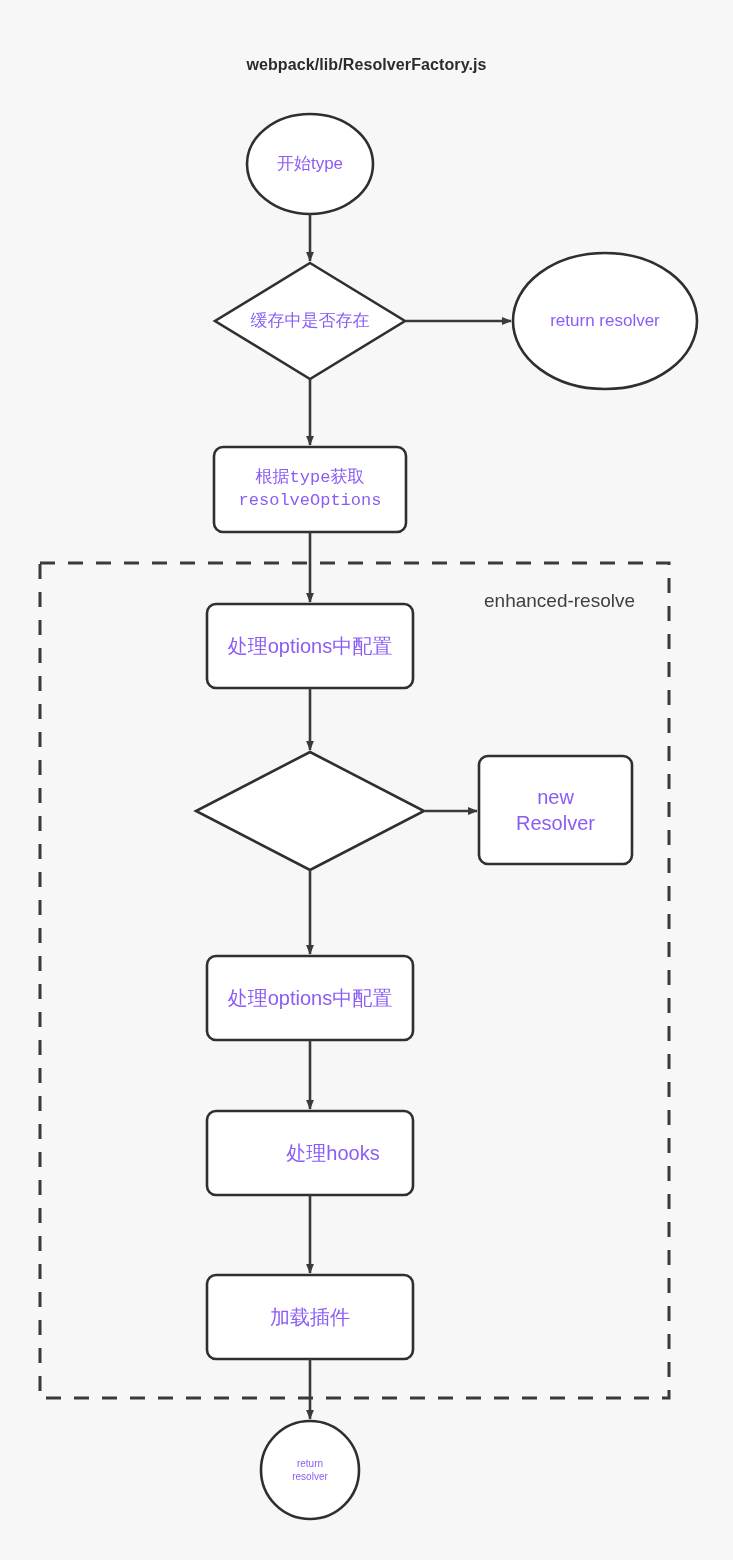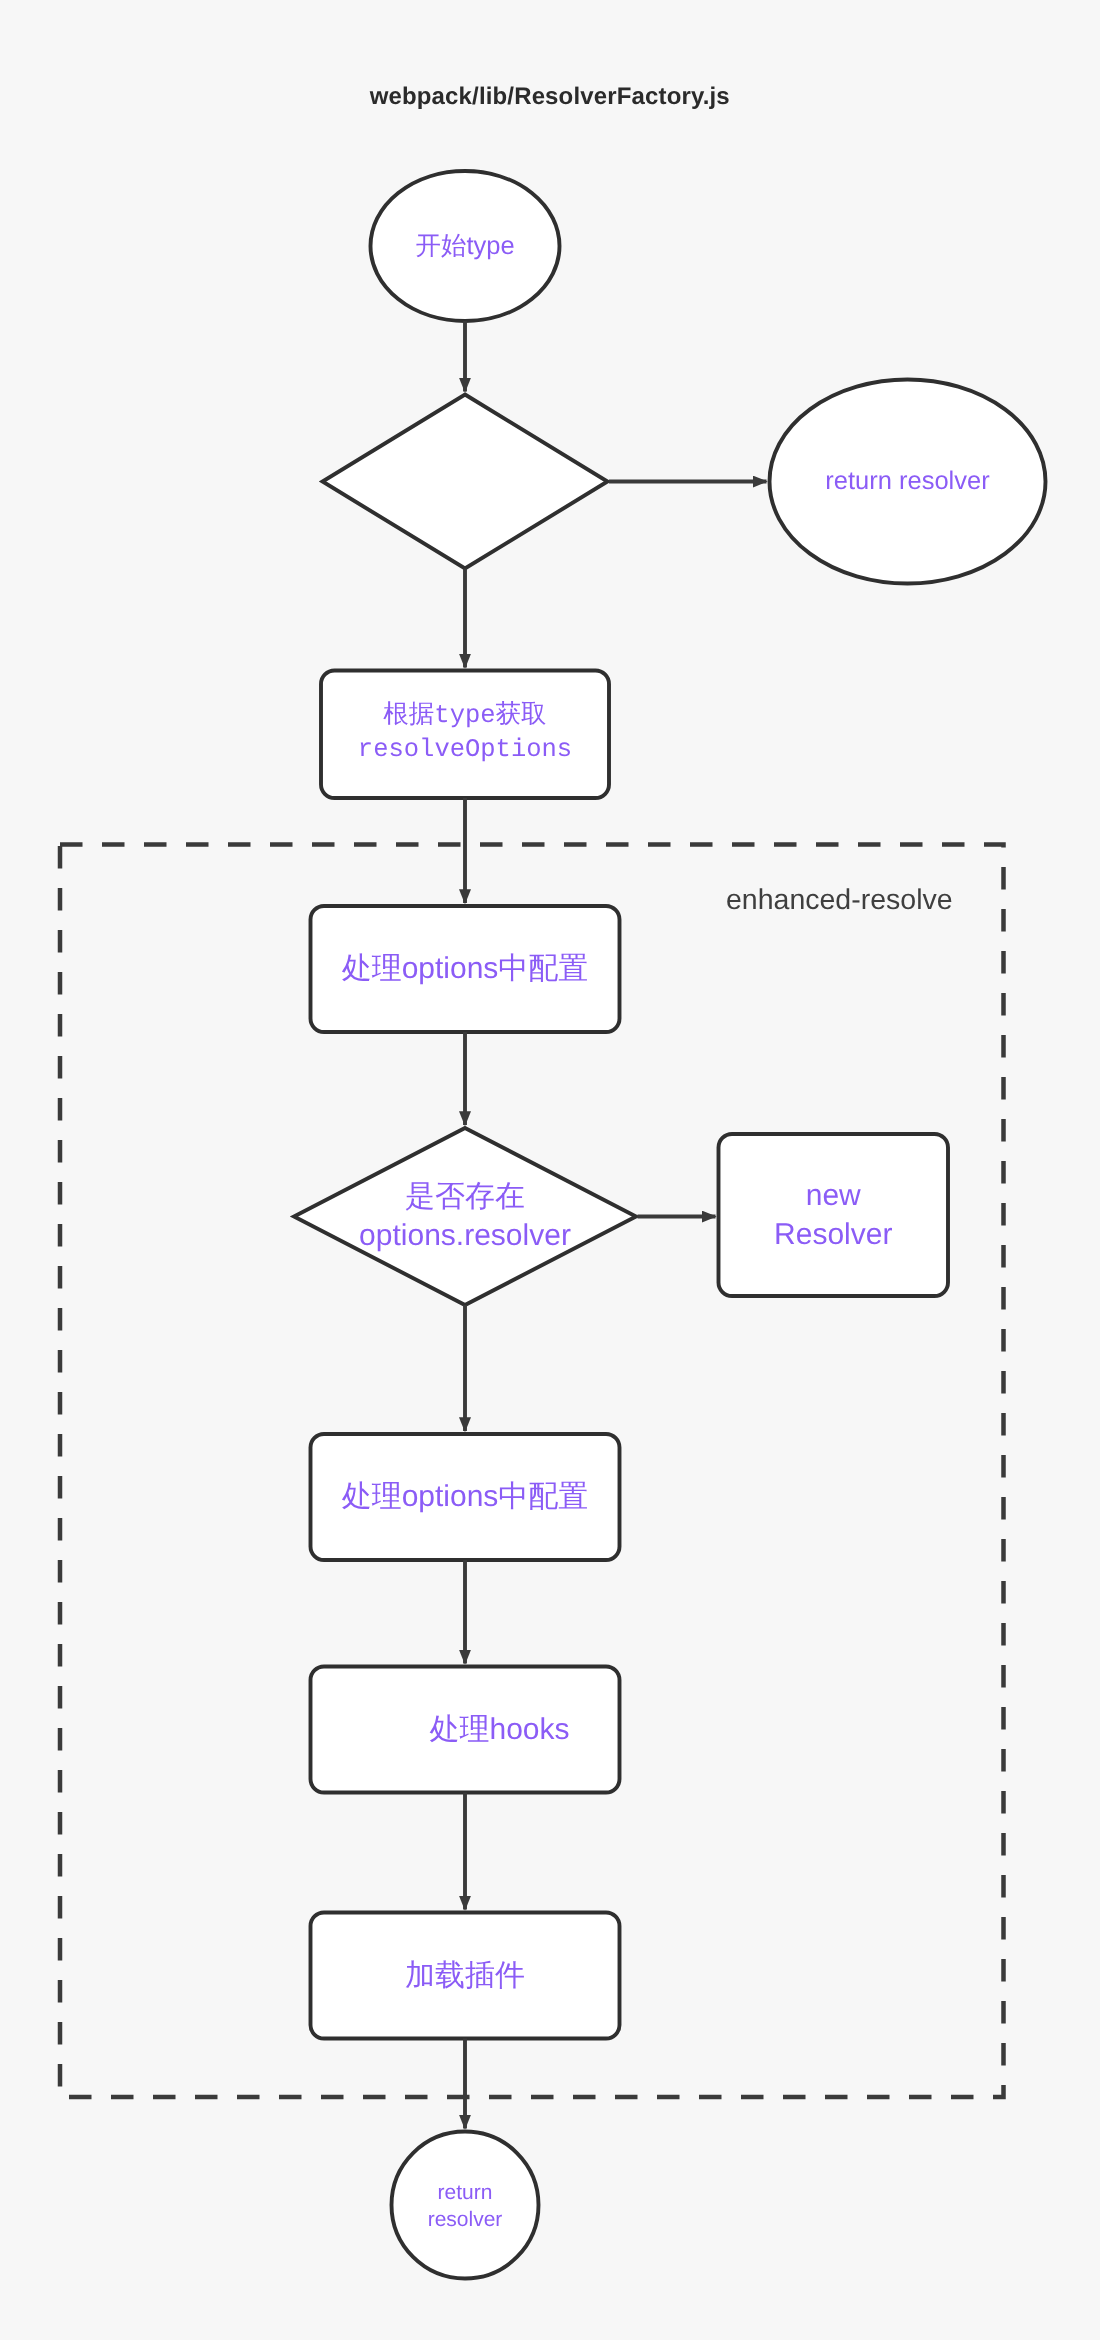"缓存中是否存在" div.node-label { html: none -> <div>缓存中是否存在</div> }
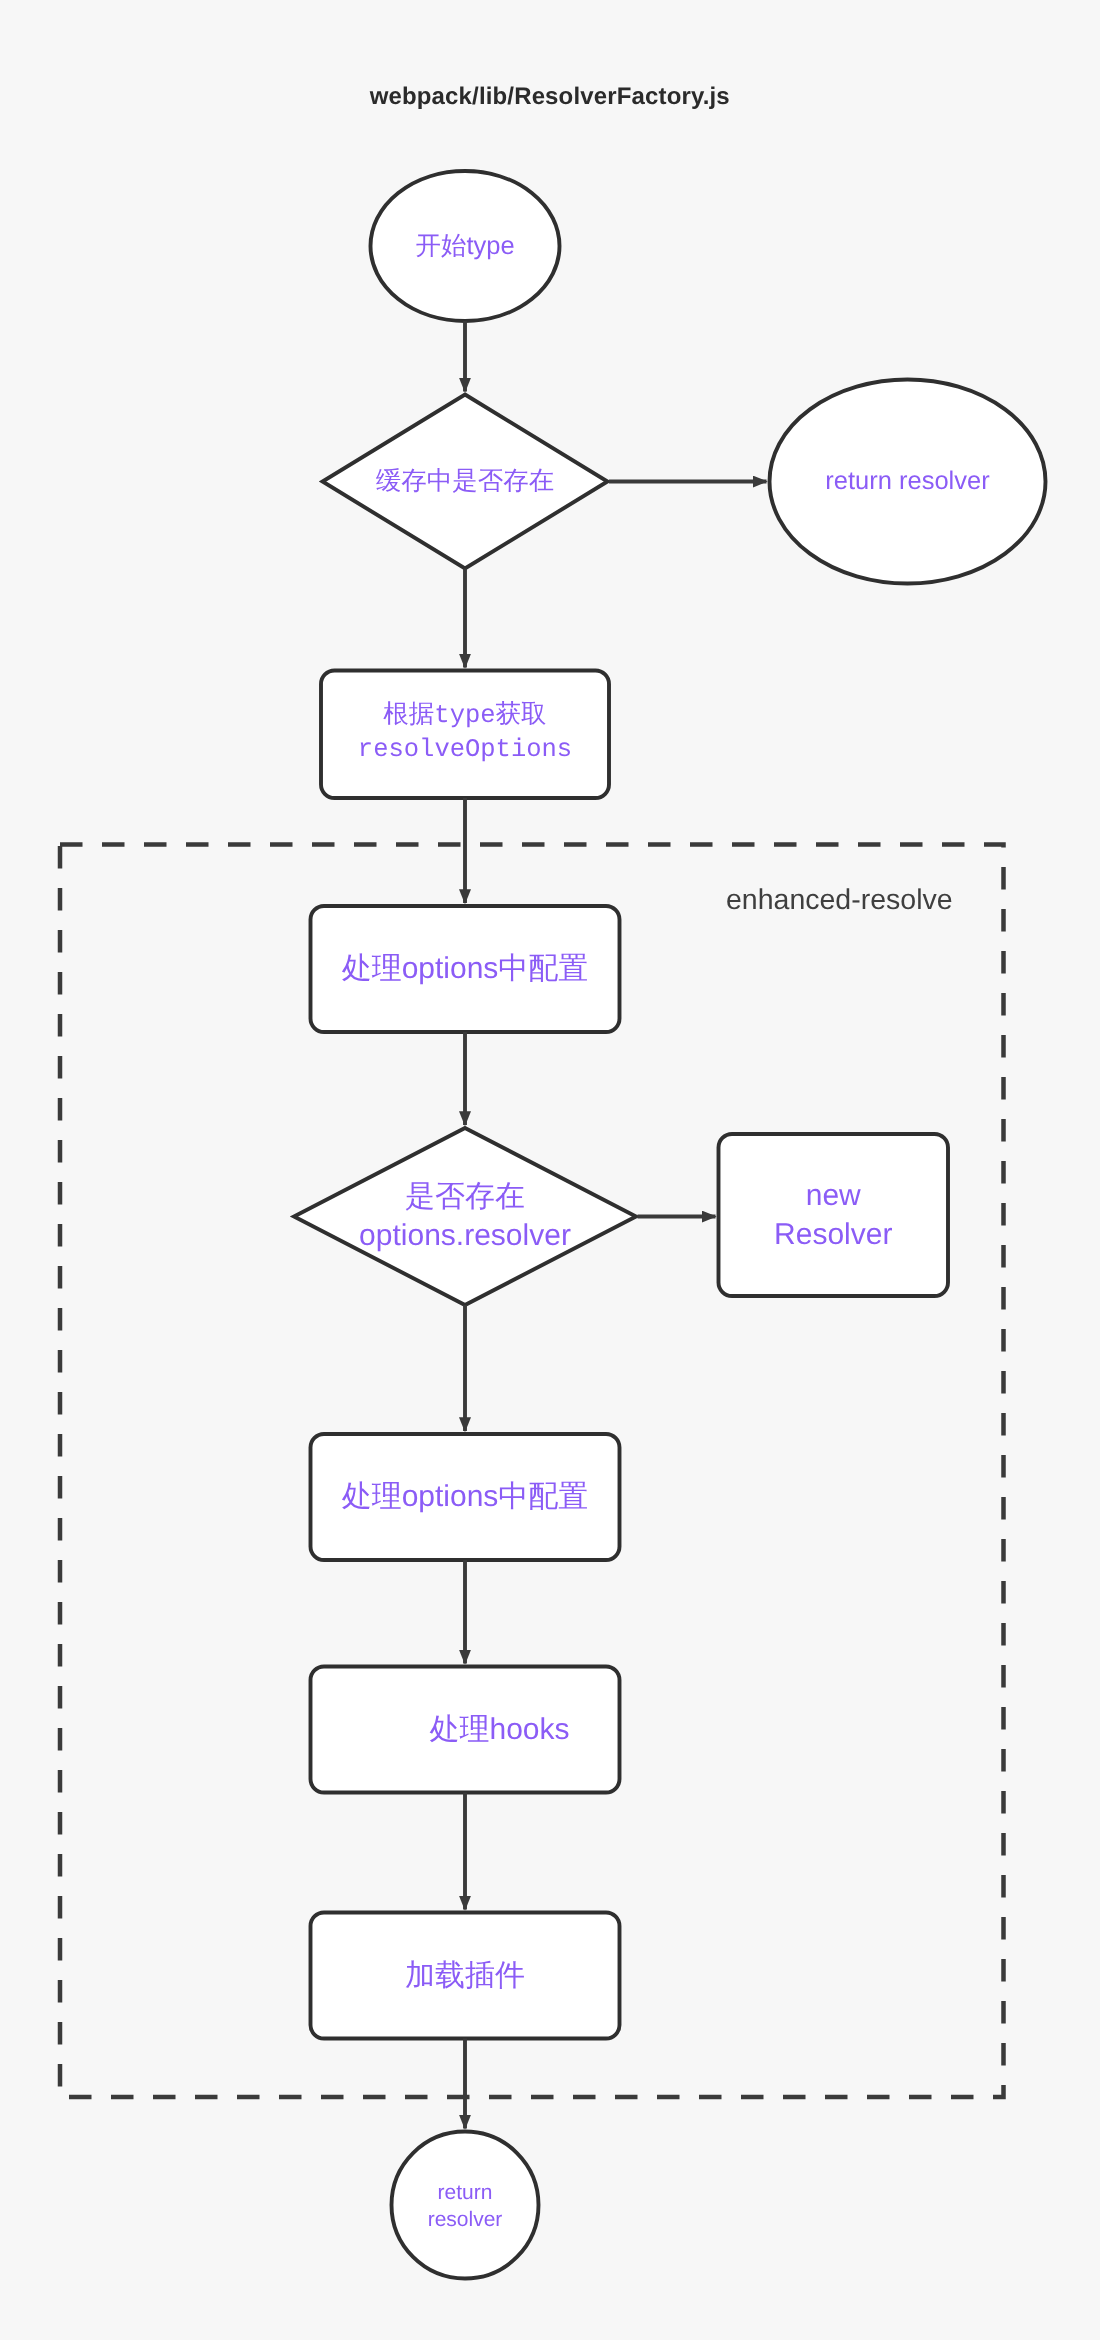"是否存在" div.node-label { html: <div>是否存在 options.resolver</div> -> none }
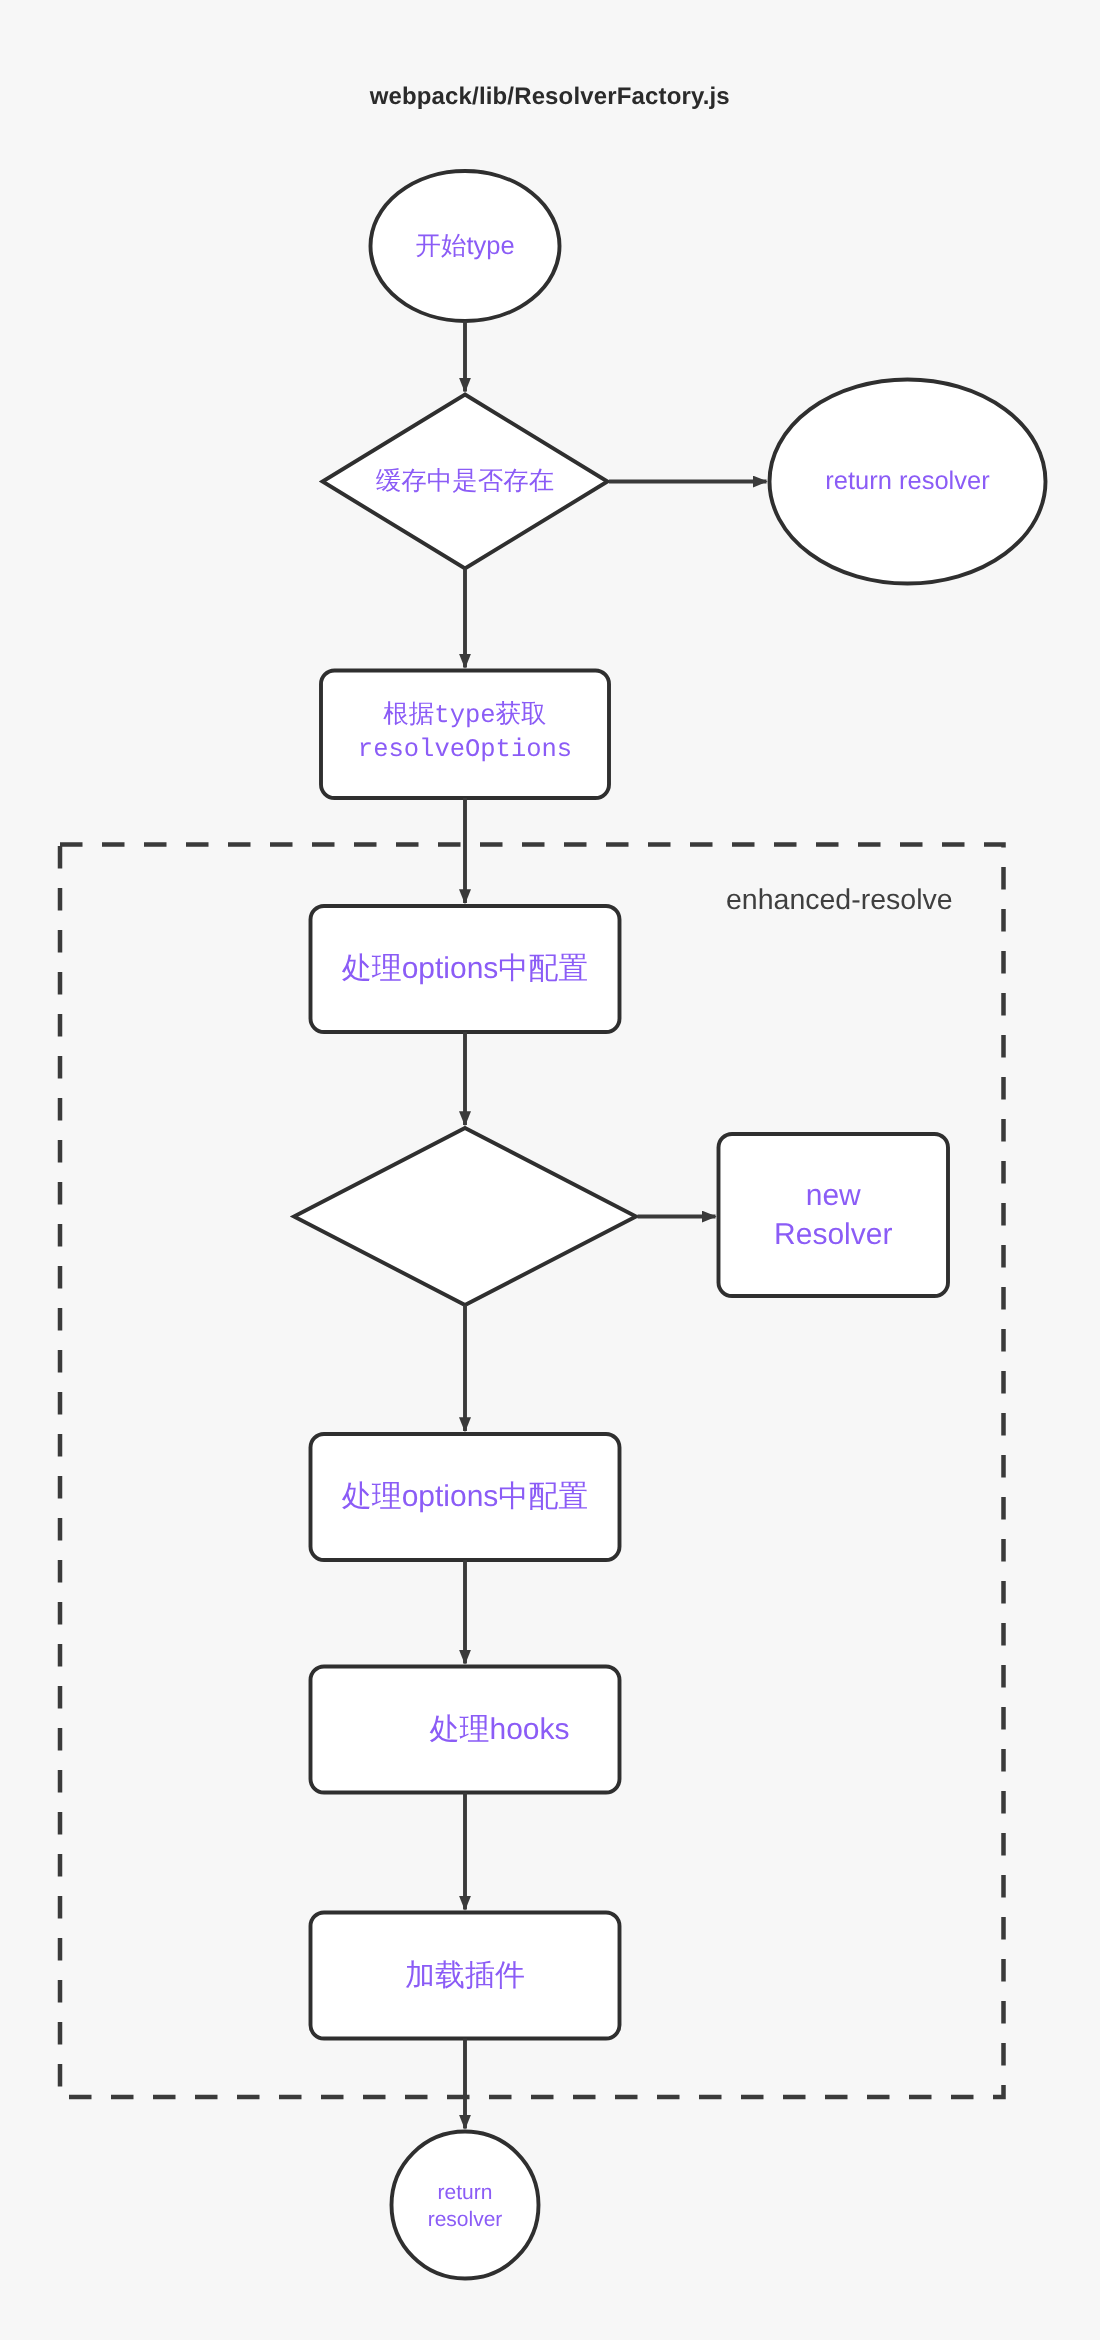"return" .fs-15 { font-size: 14px -> 10px }
